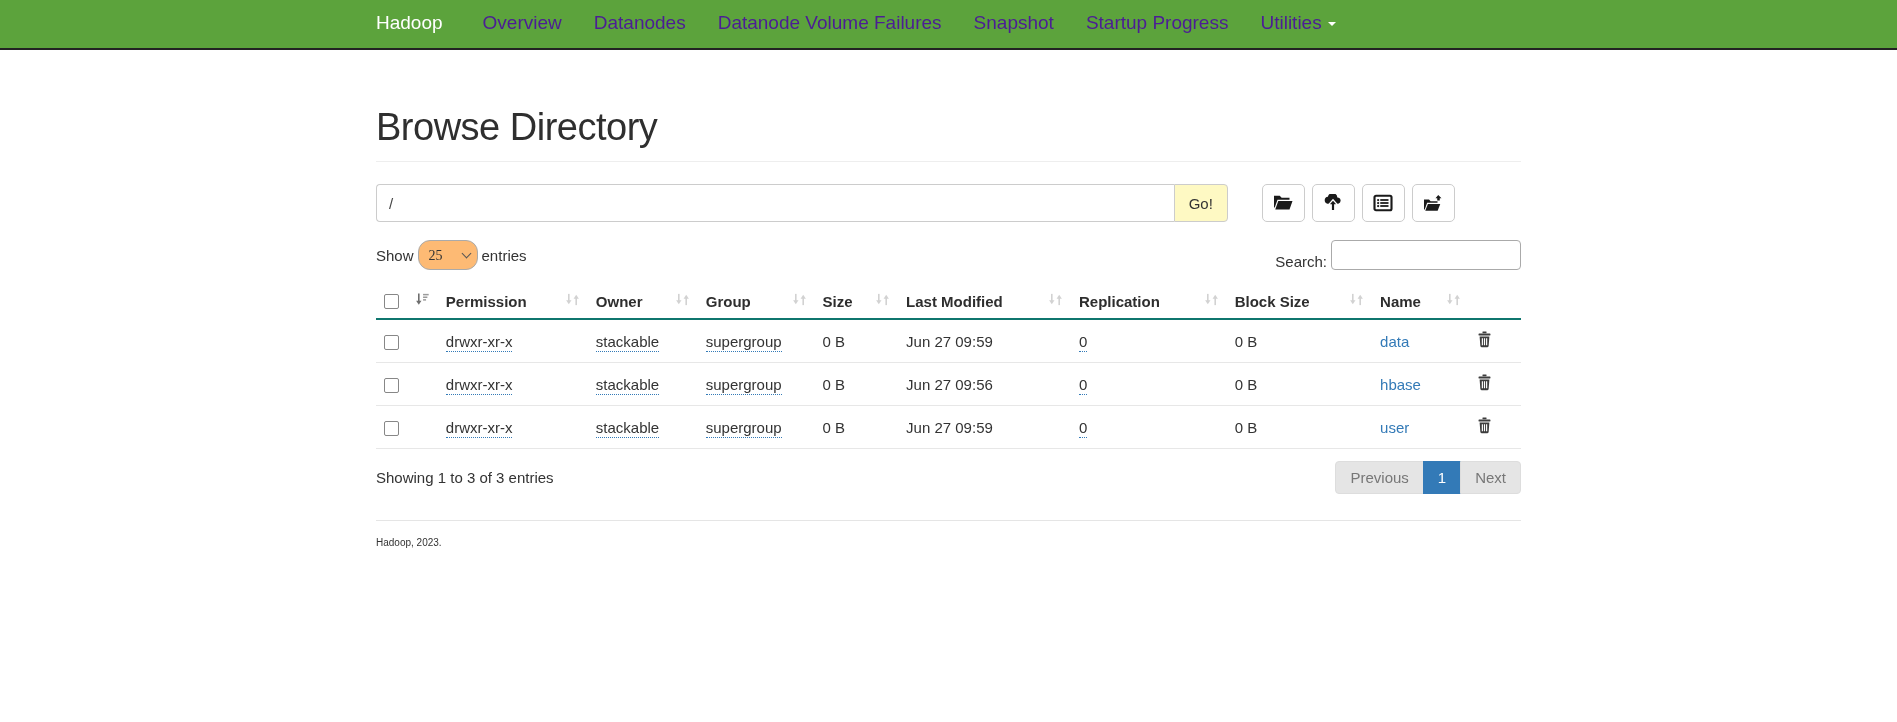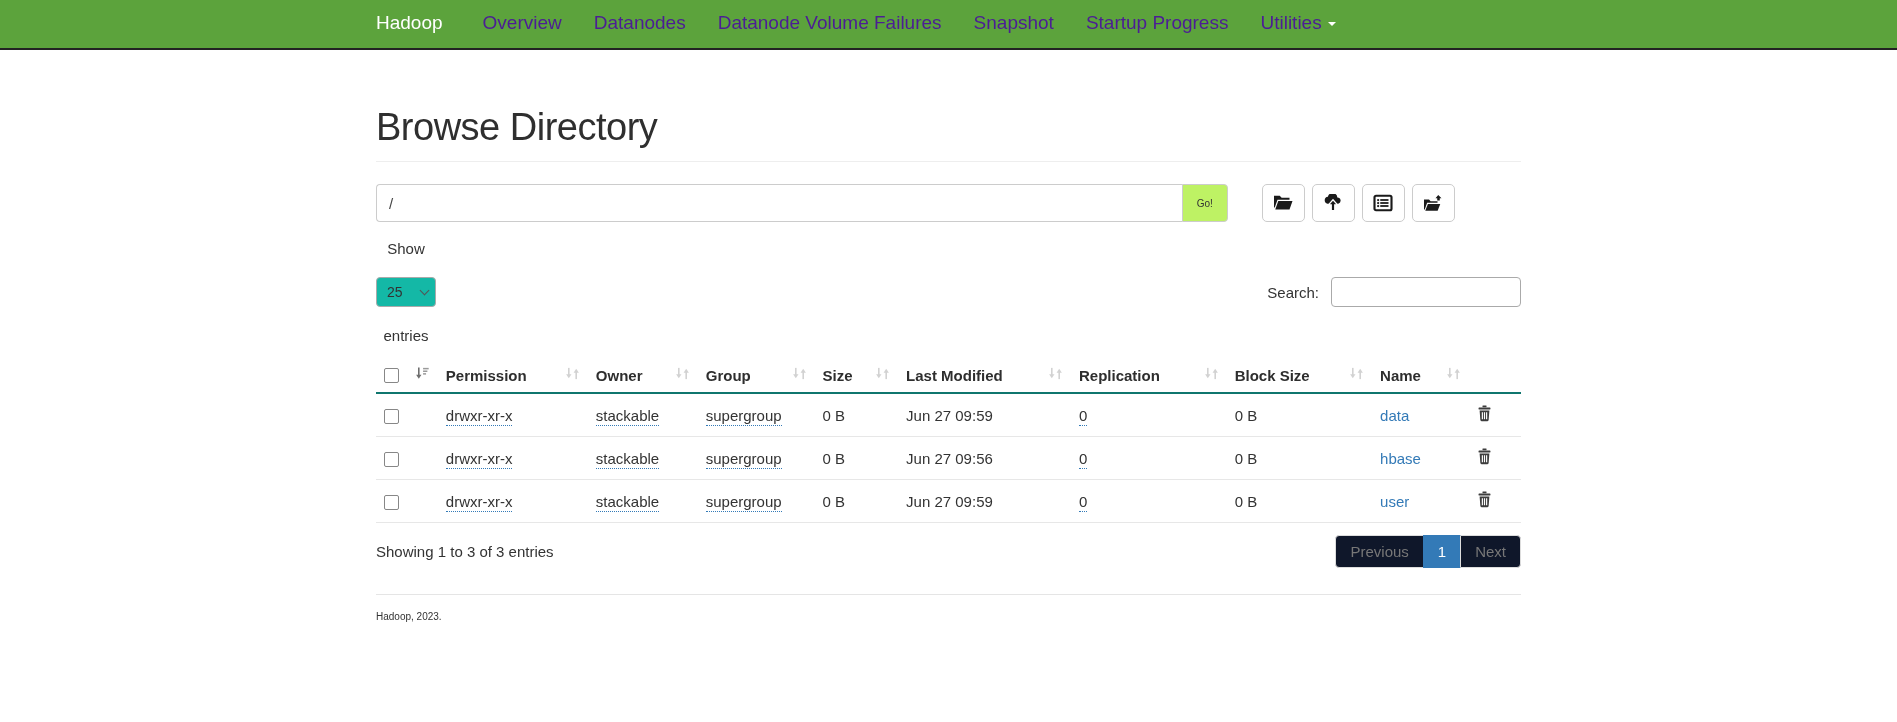"Go!" .go-btn { background: #bef264 -> #fef9c3; font-size: 10px -> 15px }
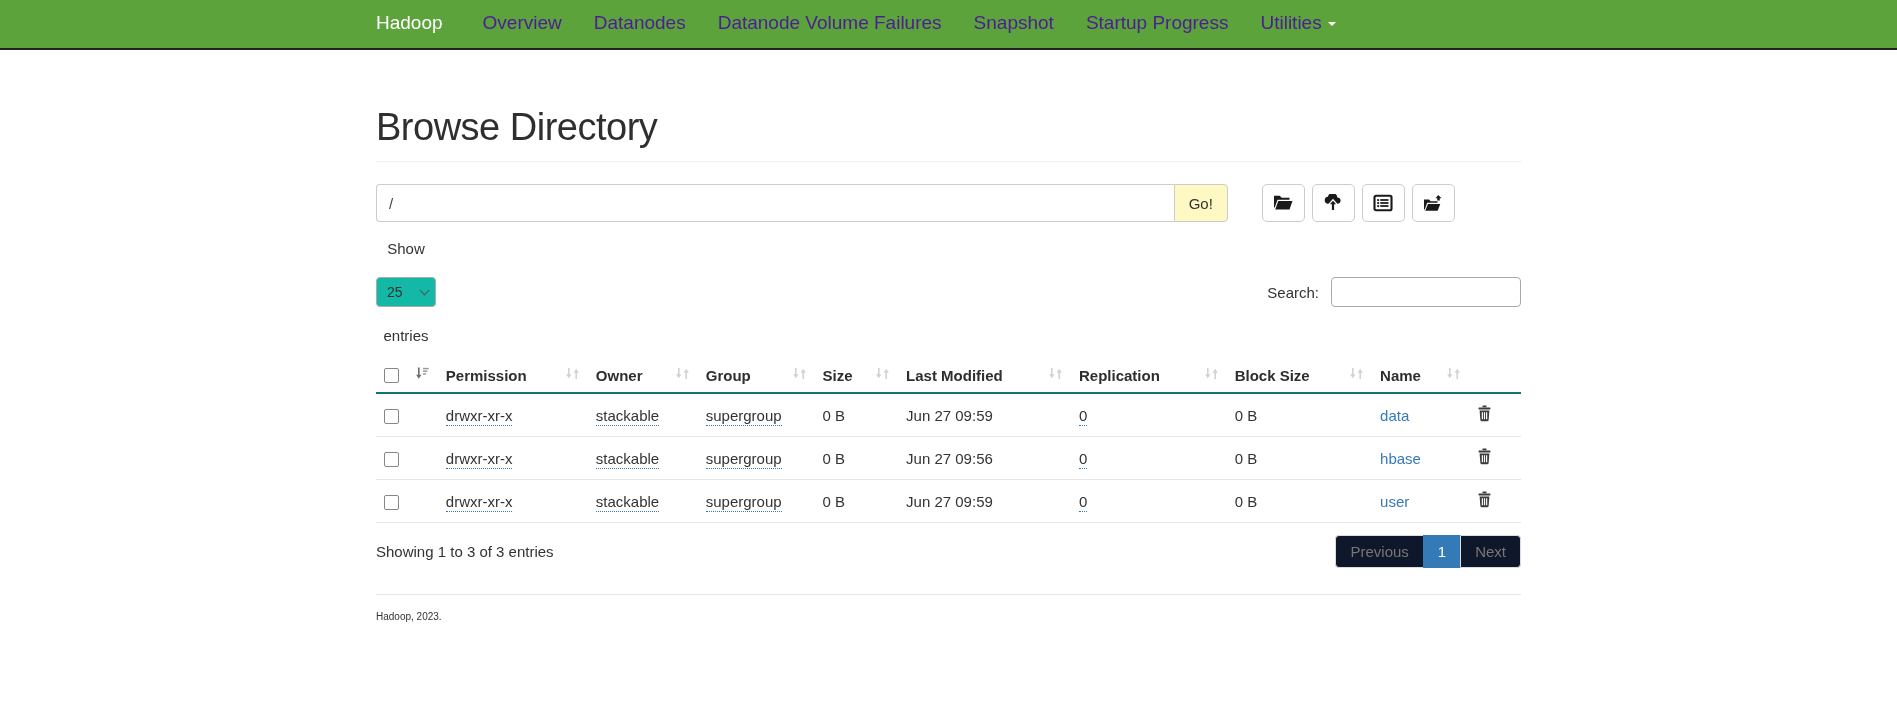"Show" .show-entries { flex-direction: column -> none; gap: 20px -> 4px }
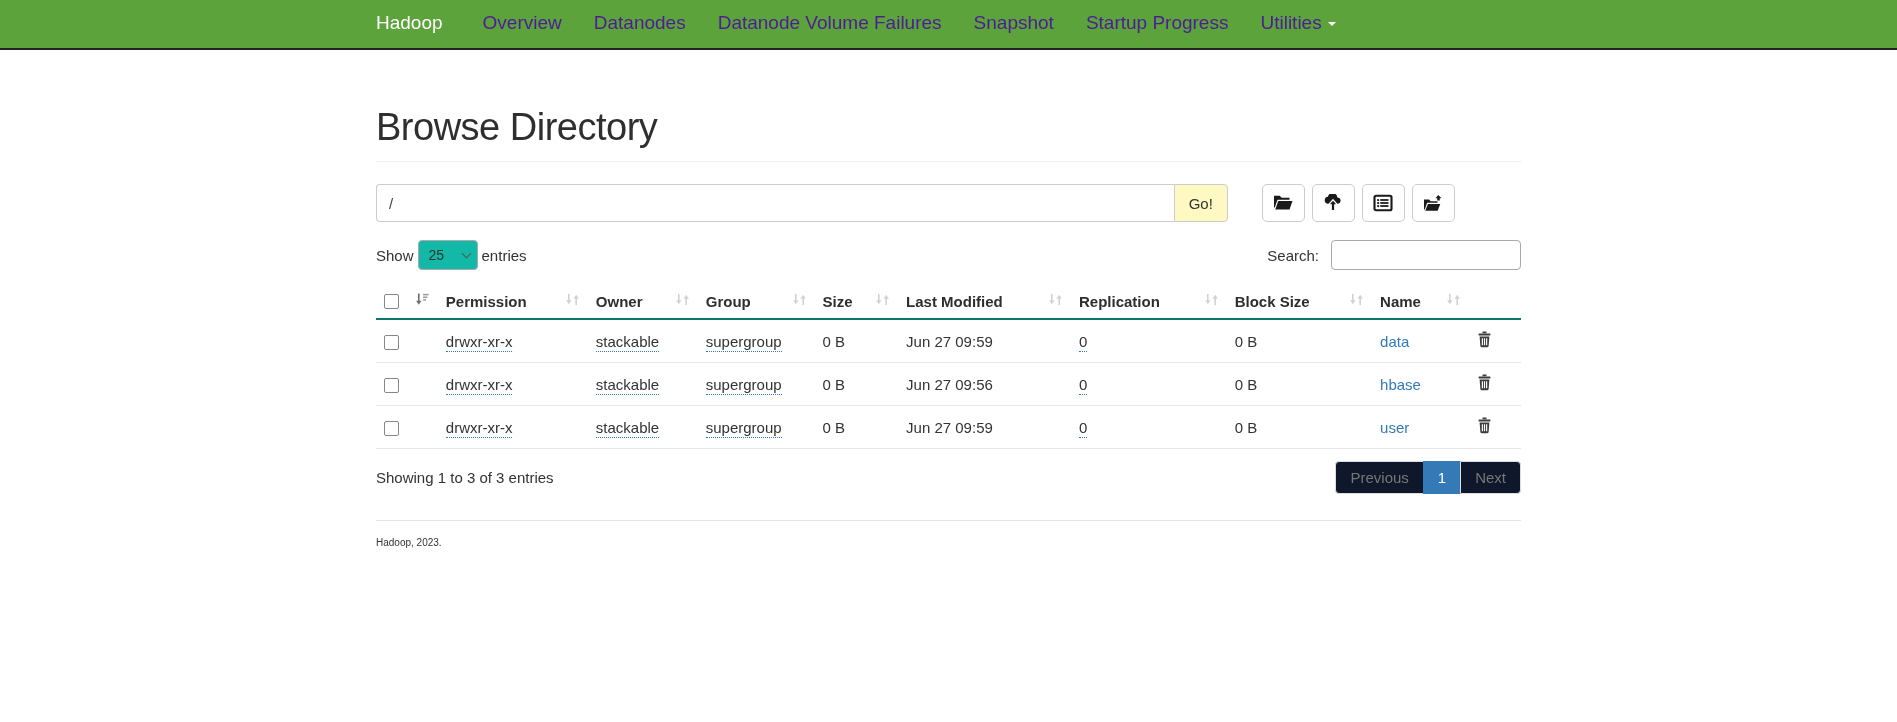"25" .length-select { background: #14b8a6 -> #fdba74; border-radius: 4px -> 12px; font-family: Liberation Sans, sans-serif -> Liberation Serif, serif }
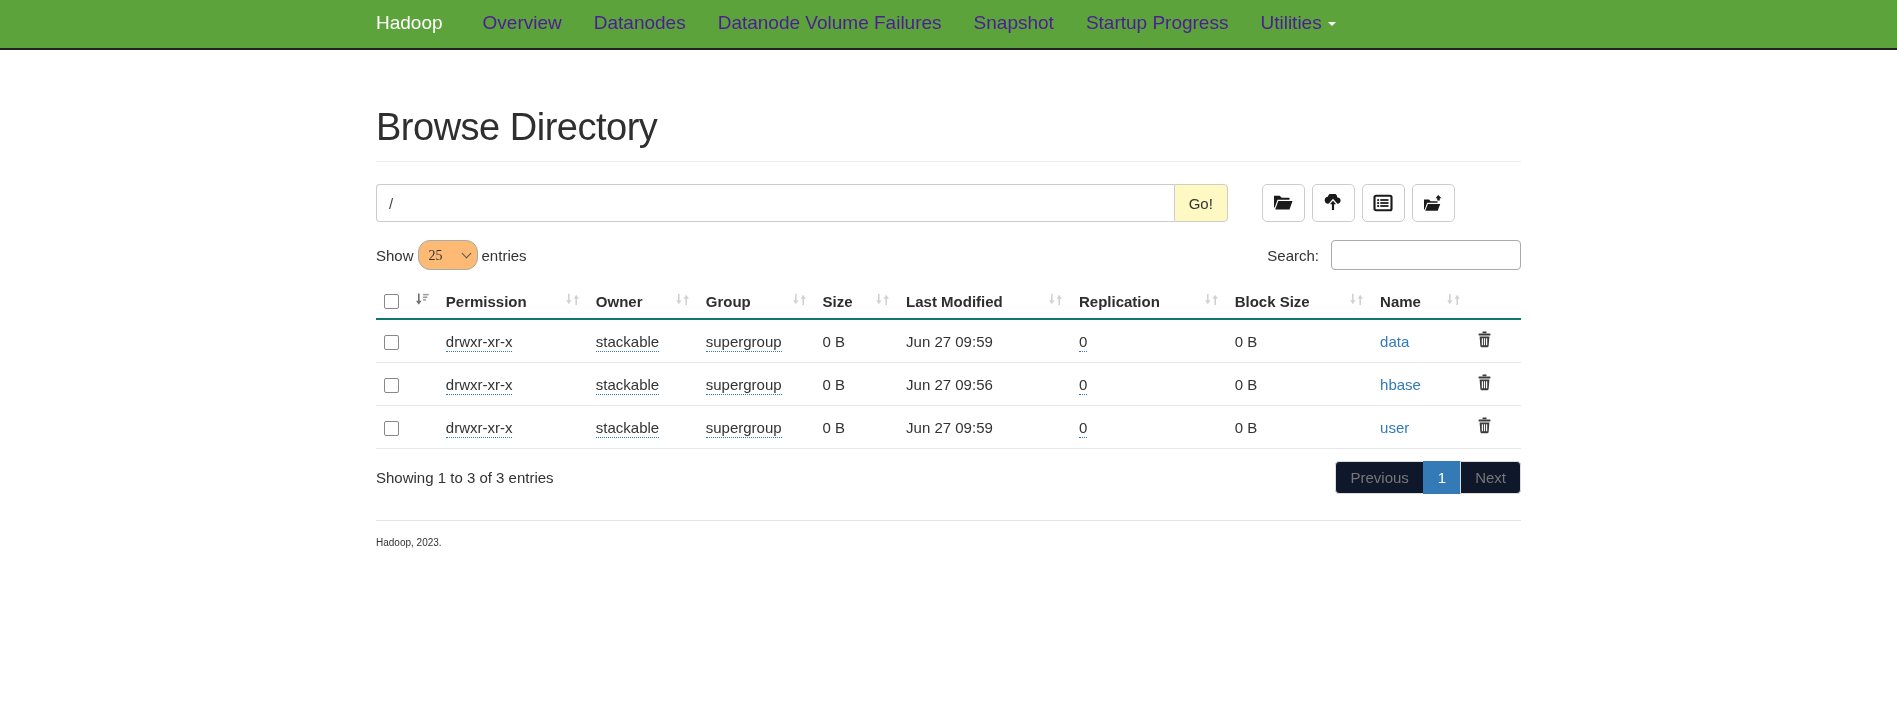"Search:" .search-box { align-items: center -> flex-end; gap: 12px -> 4px }
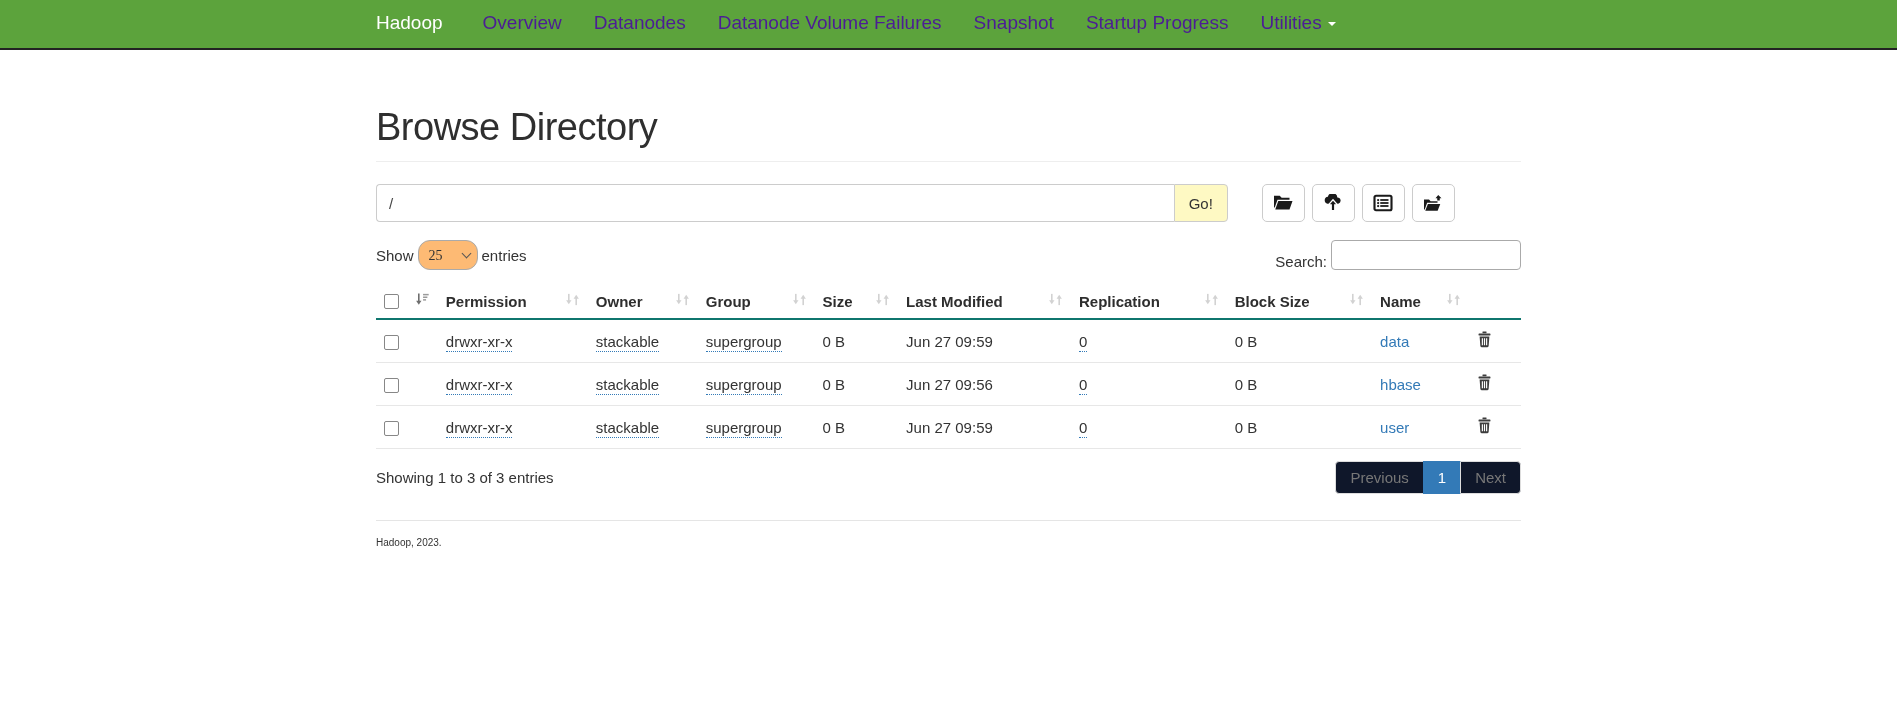"Previous" .pagination a { background: #0f172a -> #e5e5e5 }
